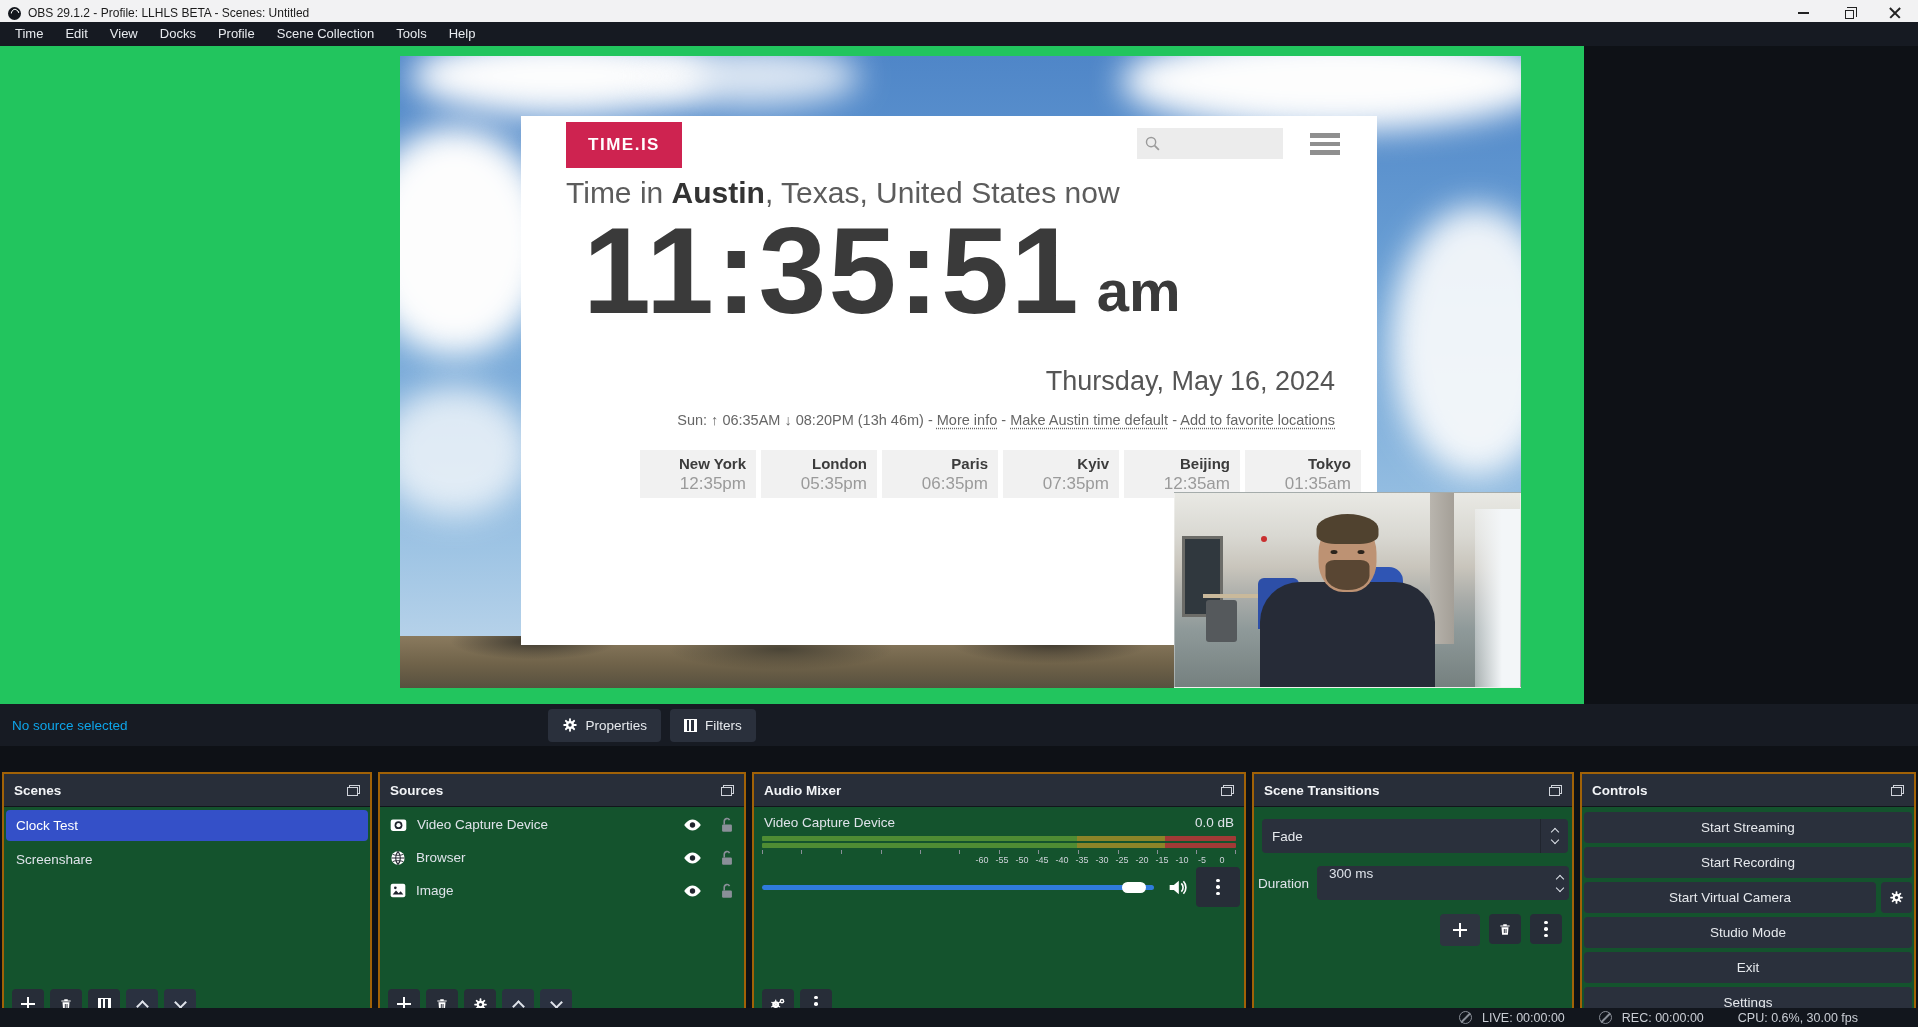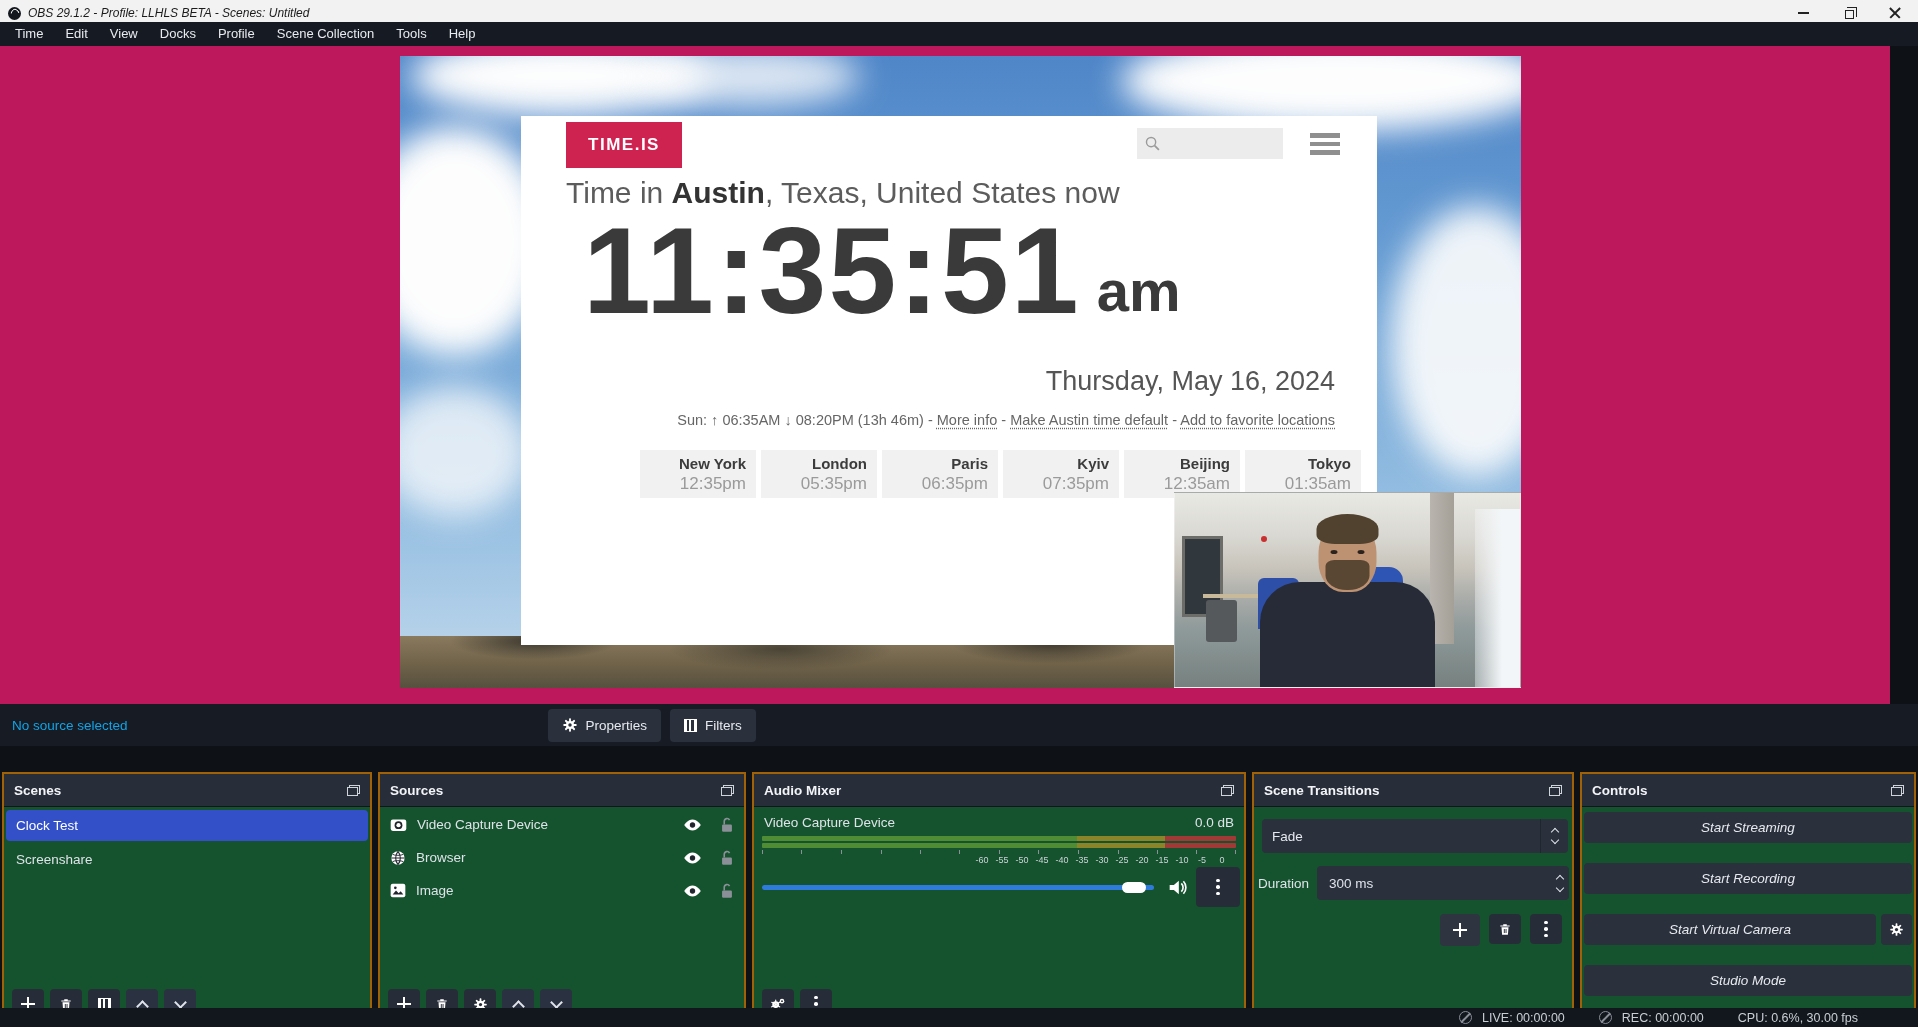"OBS 29.1.2 - Profile: LLHLS" .titlebar { font-style: italic -> none }
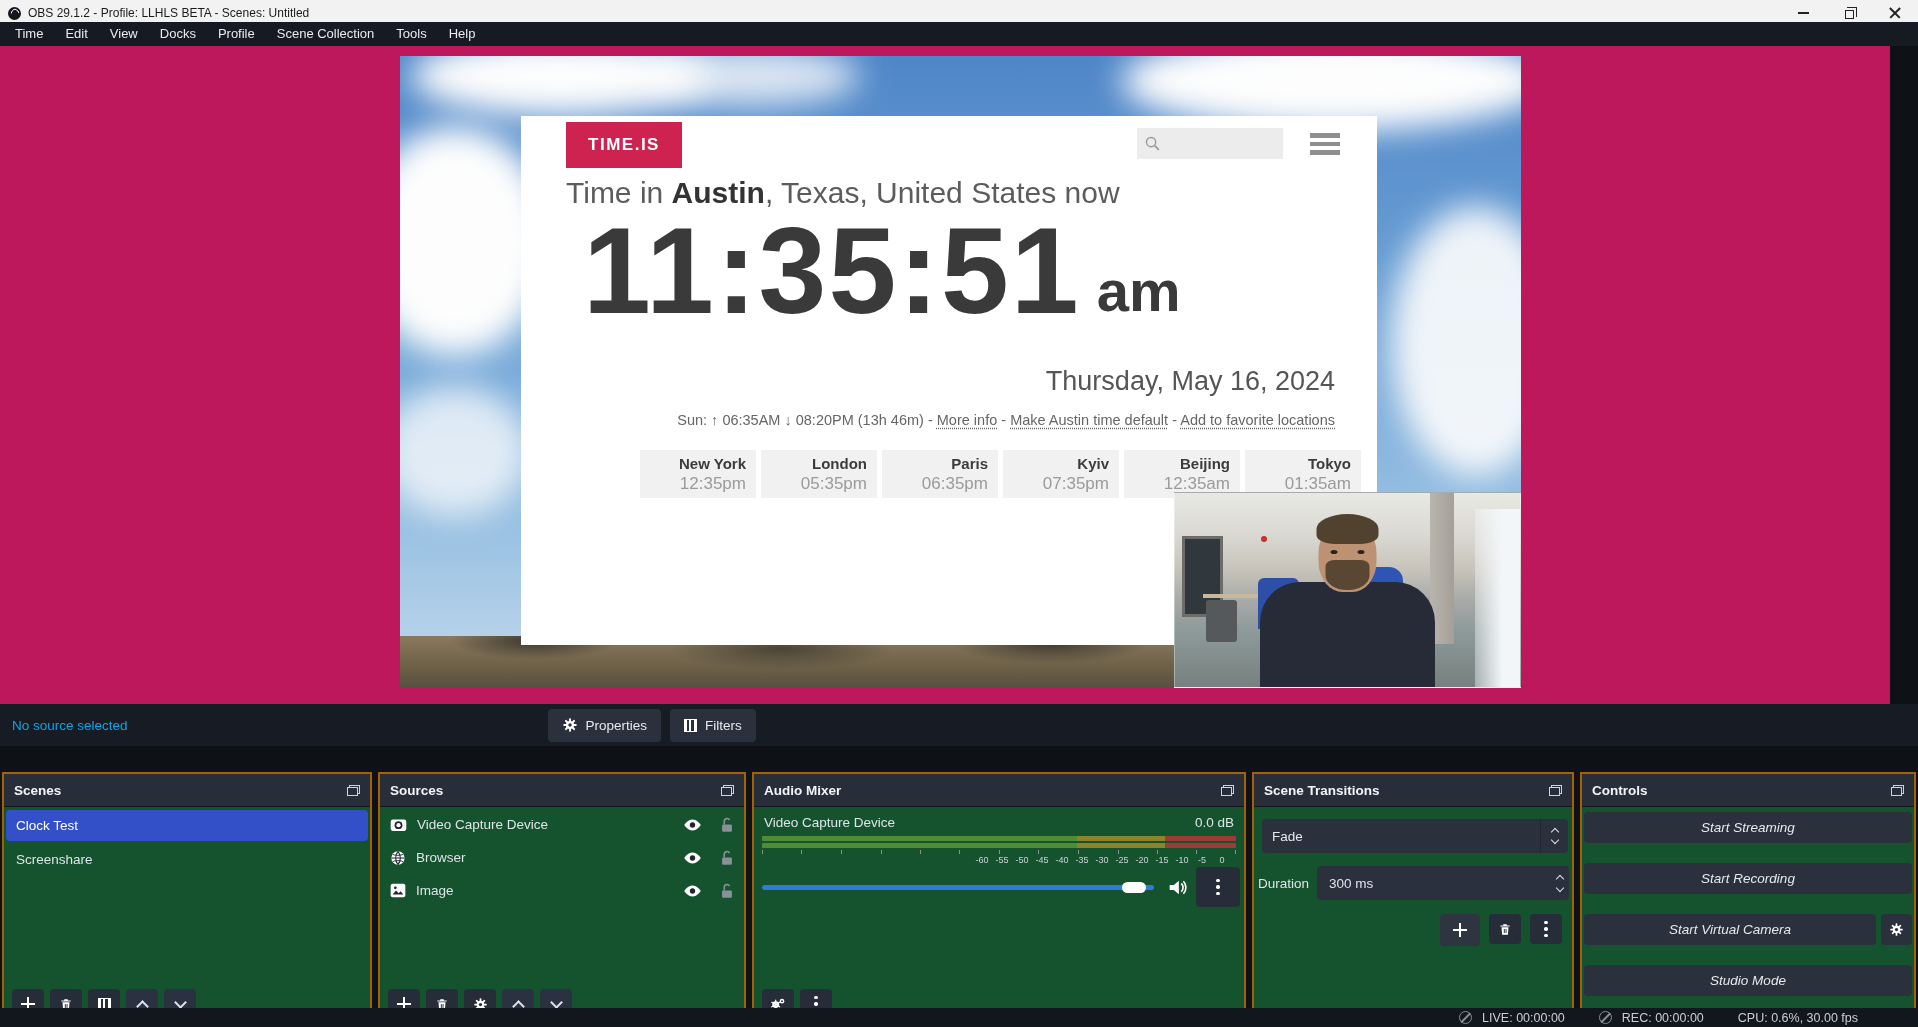"TIME.IS" .preview { background: #be185d -> #22c55e; width: 1890px -> 1584px }
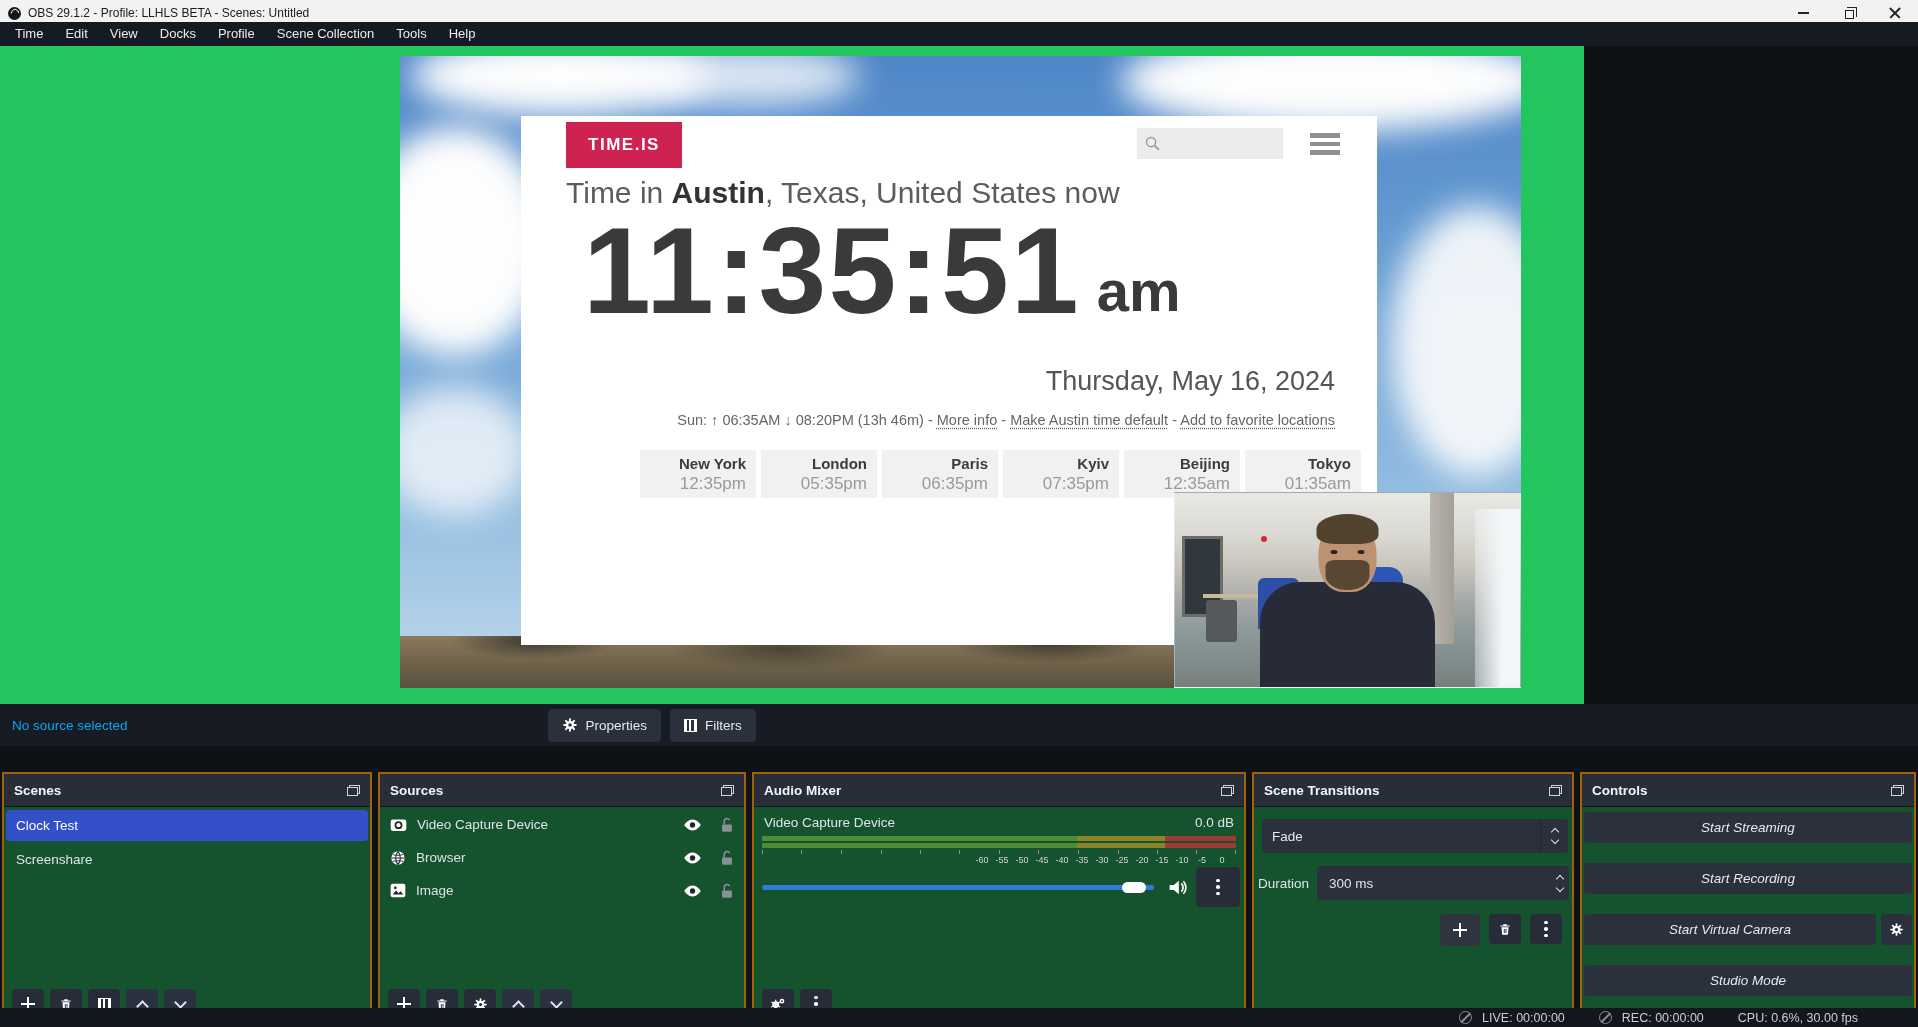"Start Streaming" .ctl-row { font-style: italic -> none; margin-bottom: 20px -> 4px }
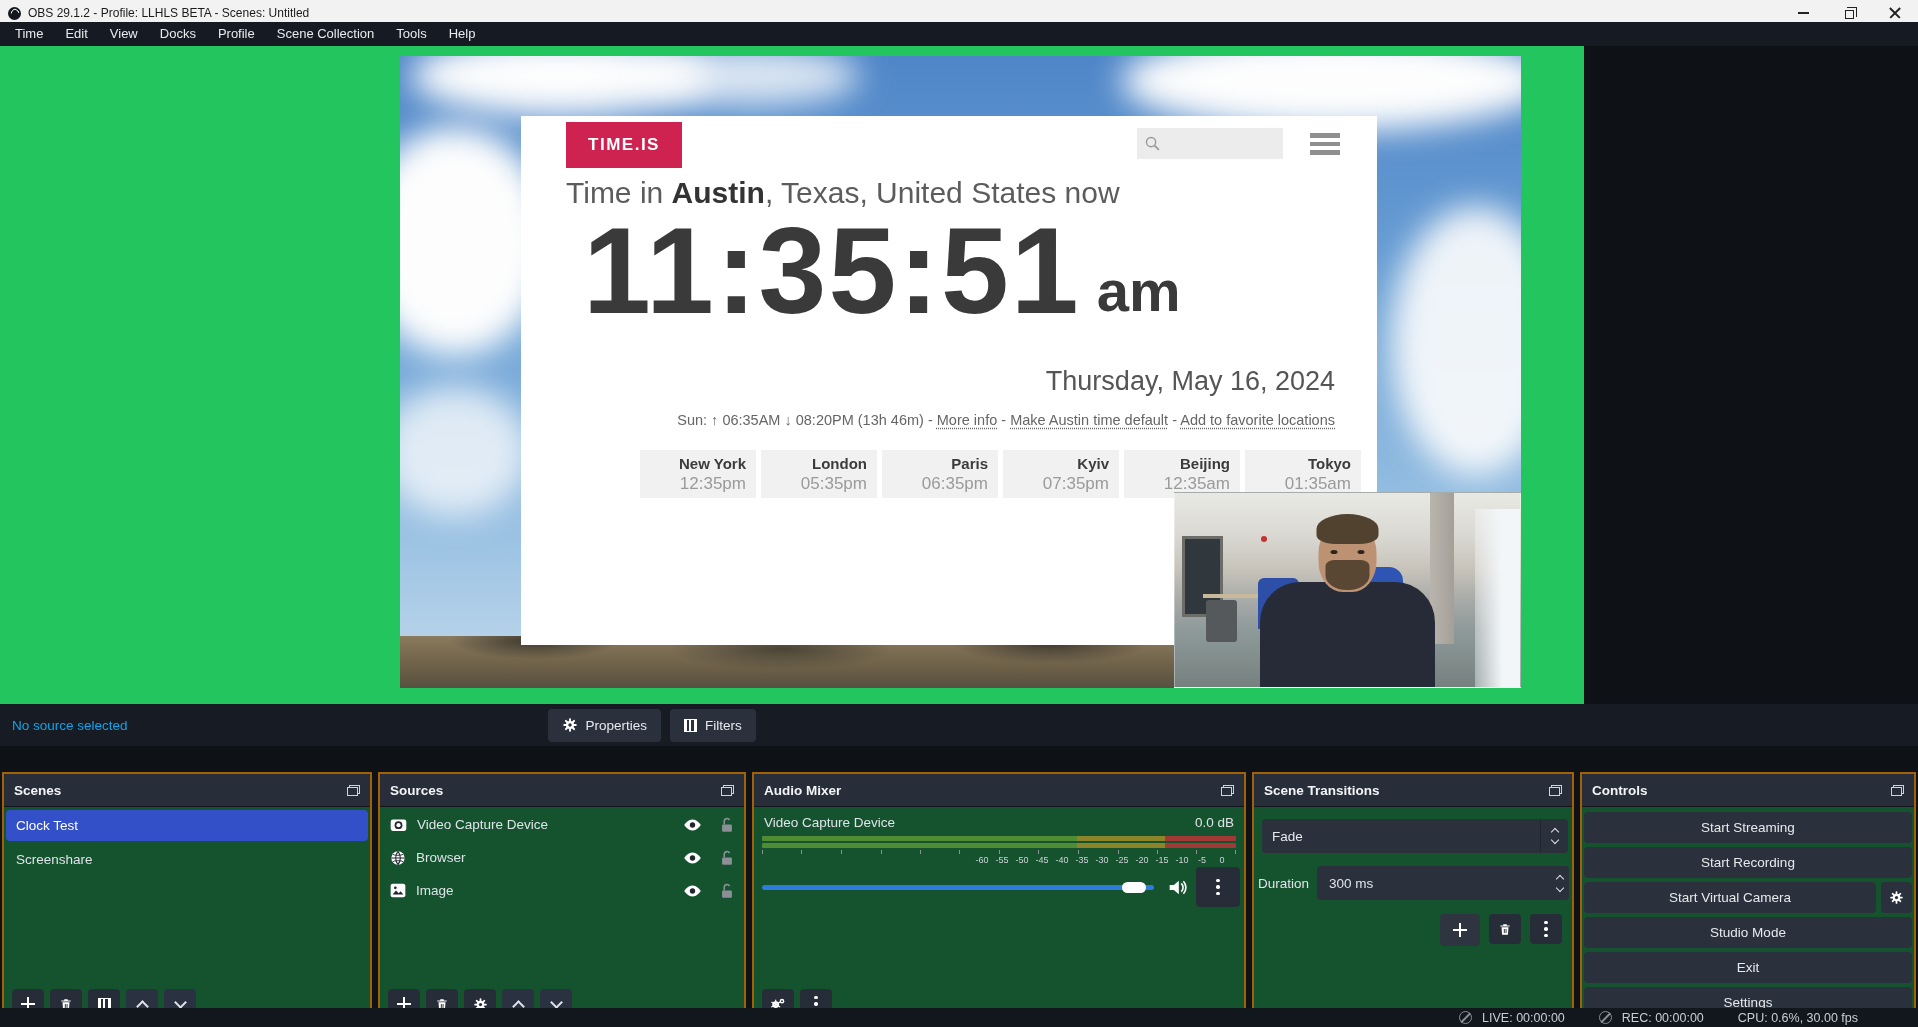"300 ms" .spin { align-items: center -> flex-start }
